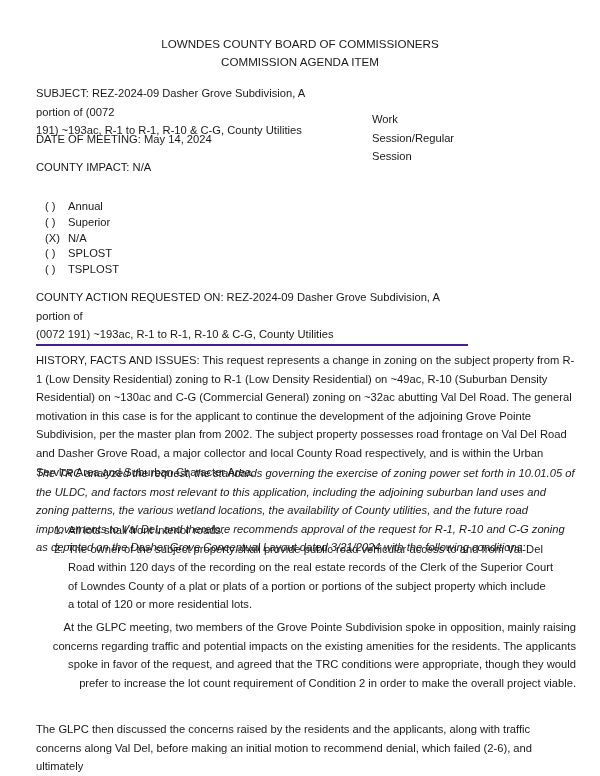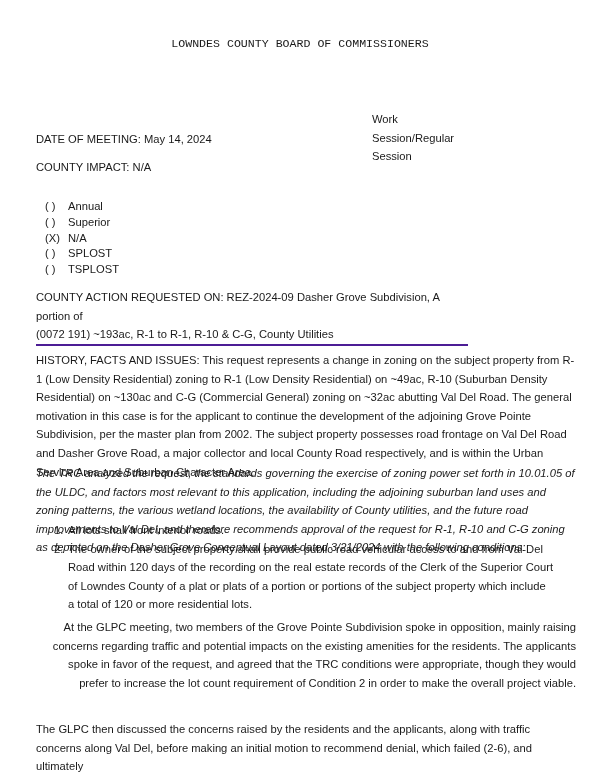"LOWNDES COUNTY BOARD OF COMMISSIONERS" .header { font-family: Liberation Mono, monospace -> none }
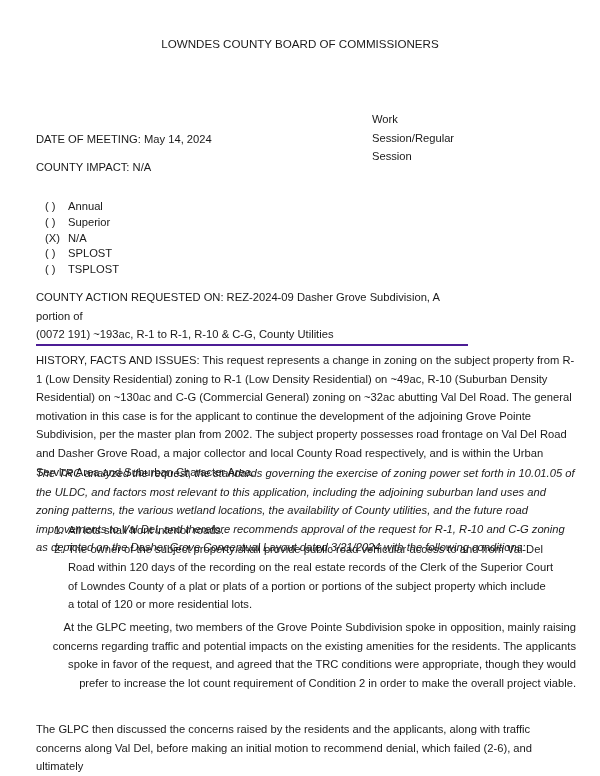"COMMISSION AGENDA ITEM" div { html: none -> <div>COMMISSION AGENDA ITEM</div> }
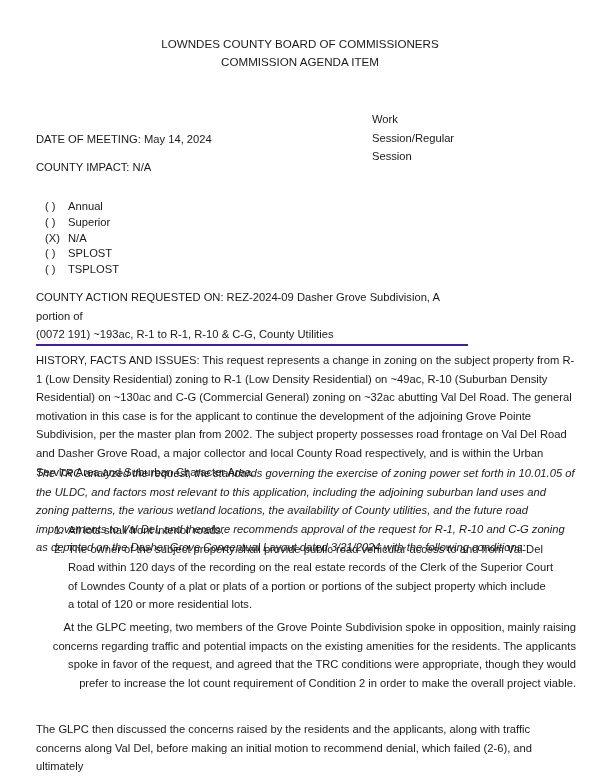"SUBJECT: REZ-2024-09 Dasher Grove" div.abs { html: none -> <div> <div>SUBJECT: REZ-2024-09 Dasher Grove Subdivision, A portion of (0072</div> <div>191) ~193ac, R-1 to R-1, R-10 &amp; C-G, County Utilities</div> </div> }
